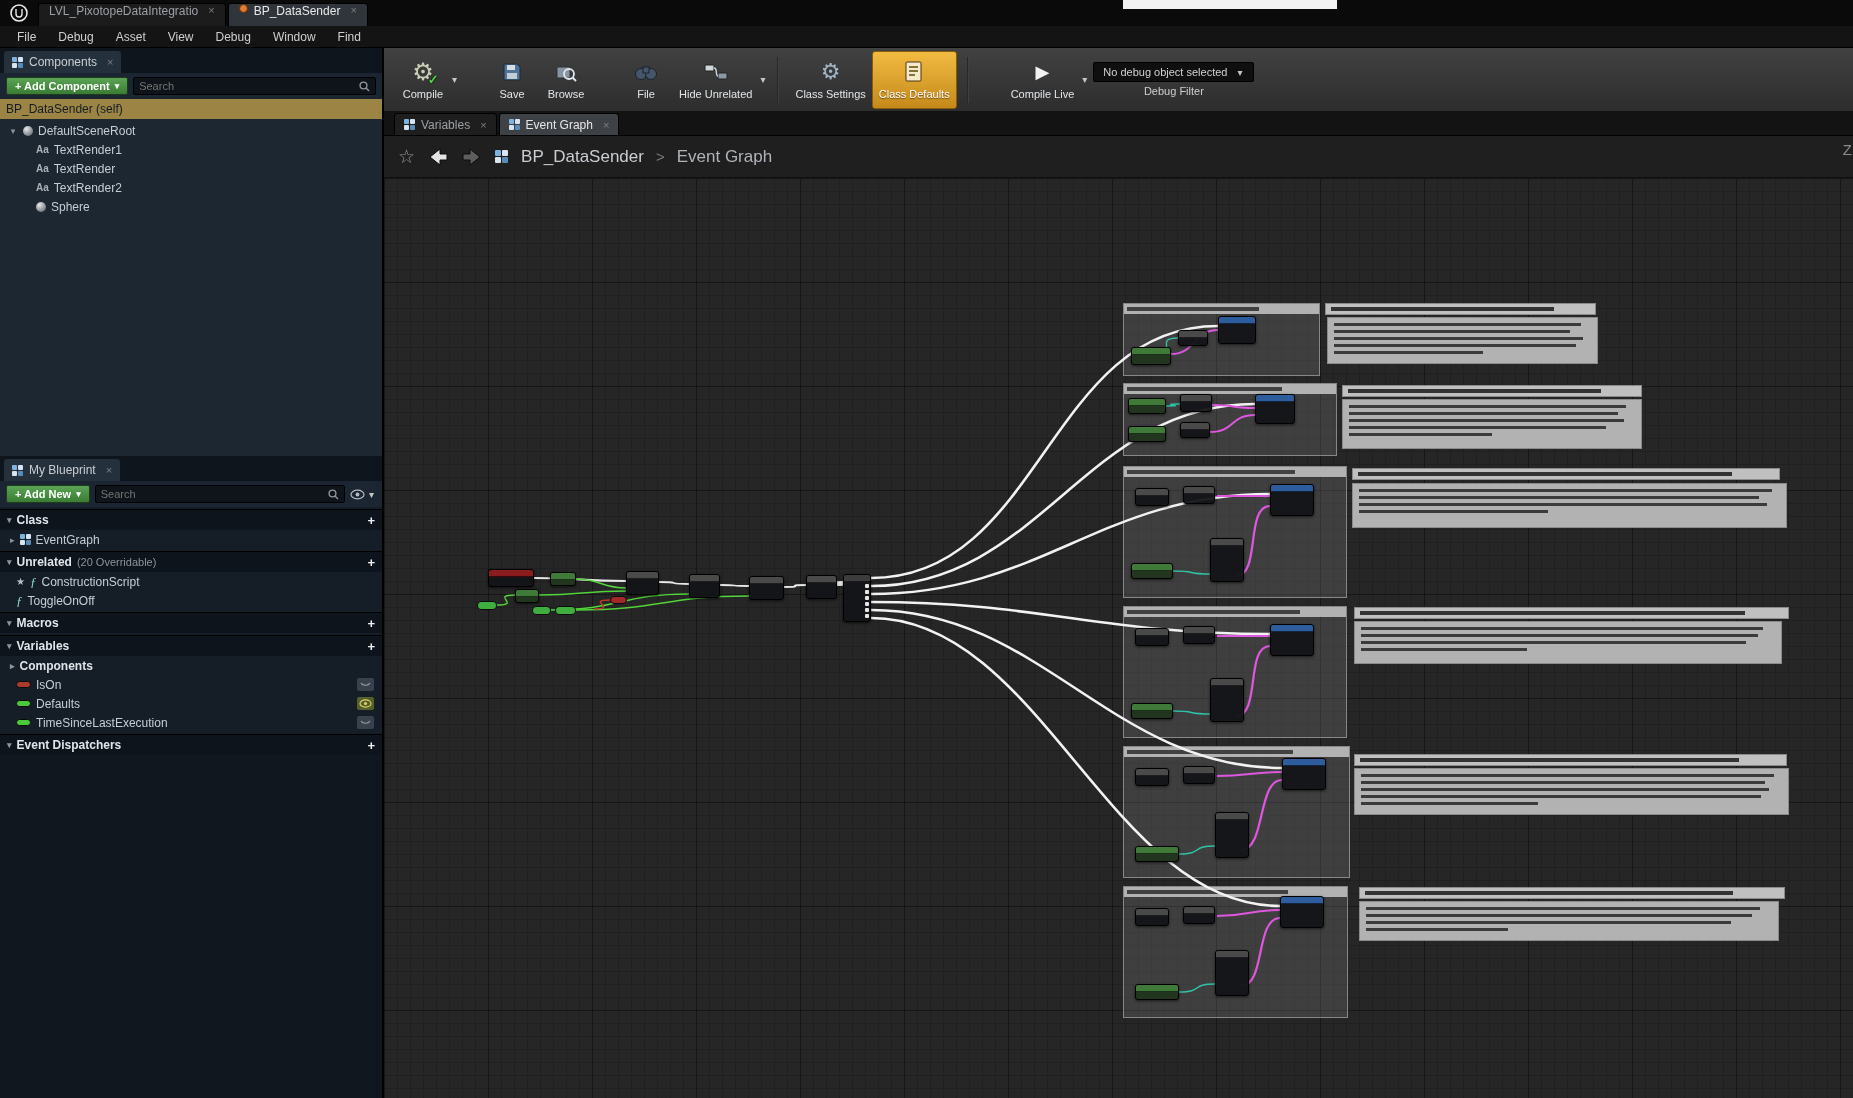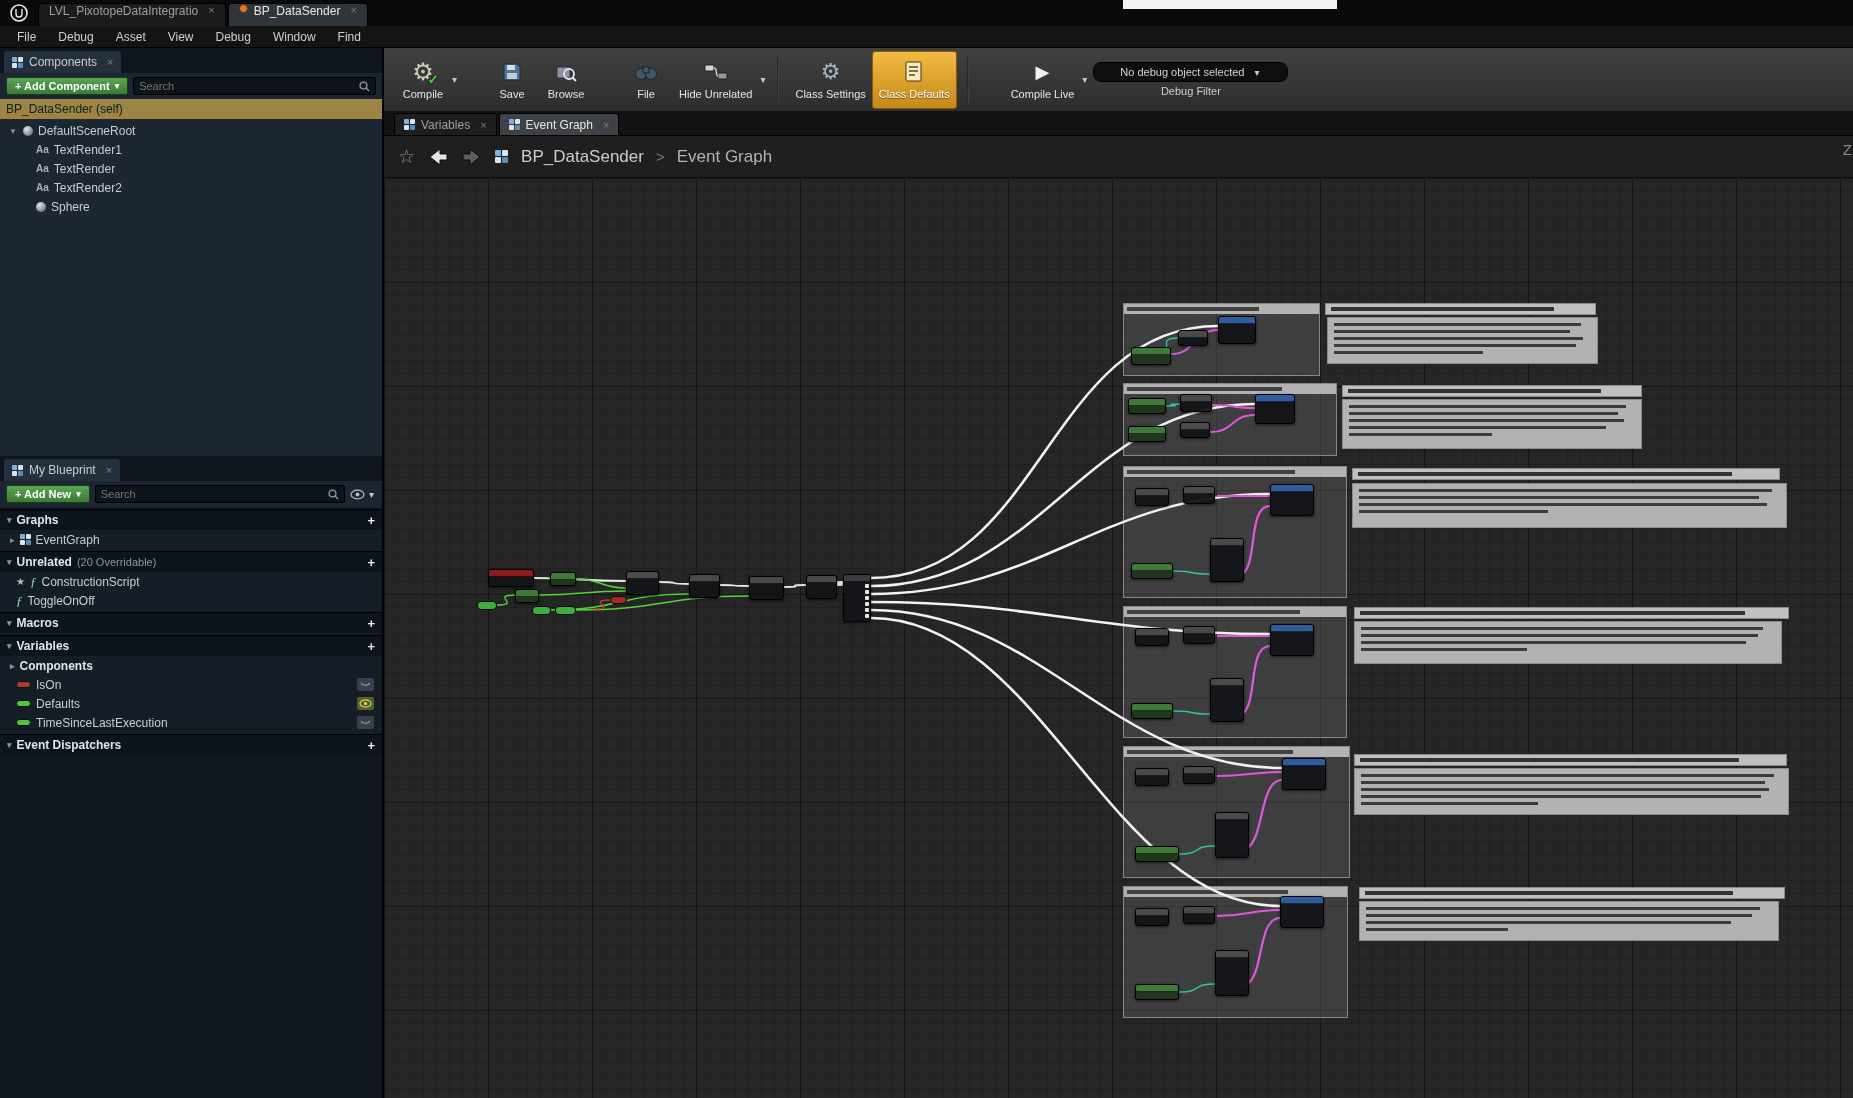"No debug object selected" .debug-select { border-radius: 8px -> 2px; padding: 3px 26px -> 3px 9px }
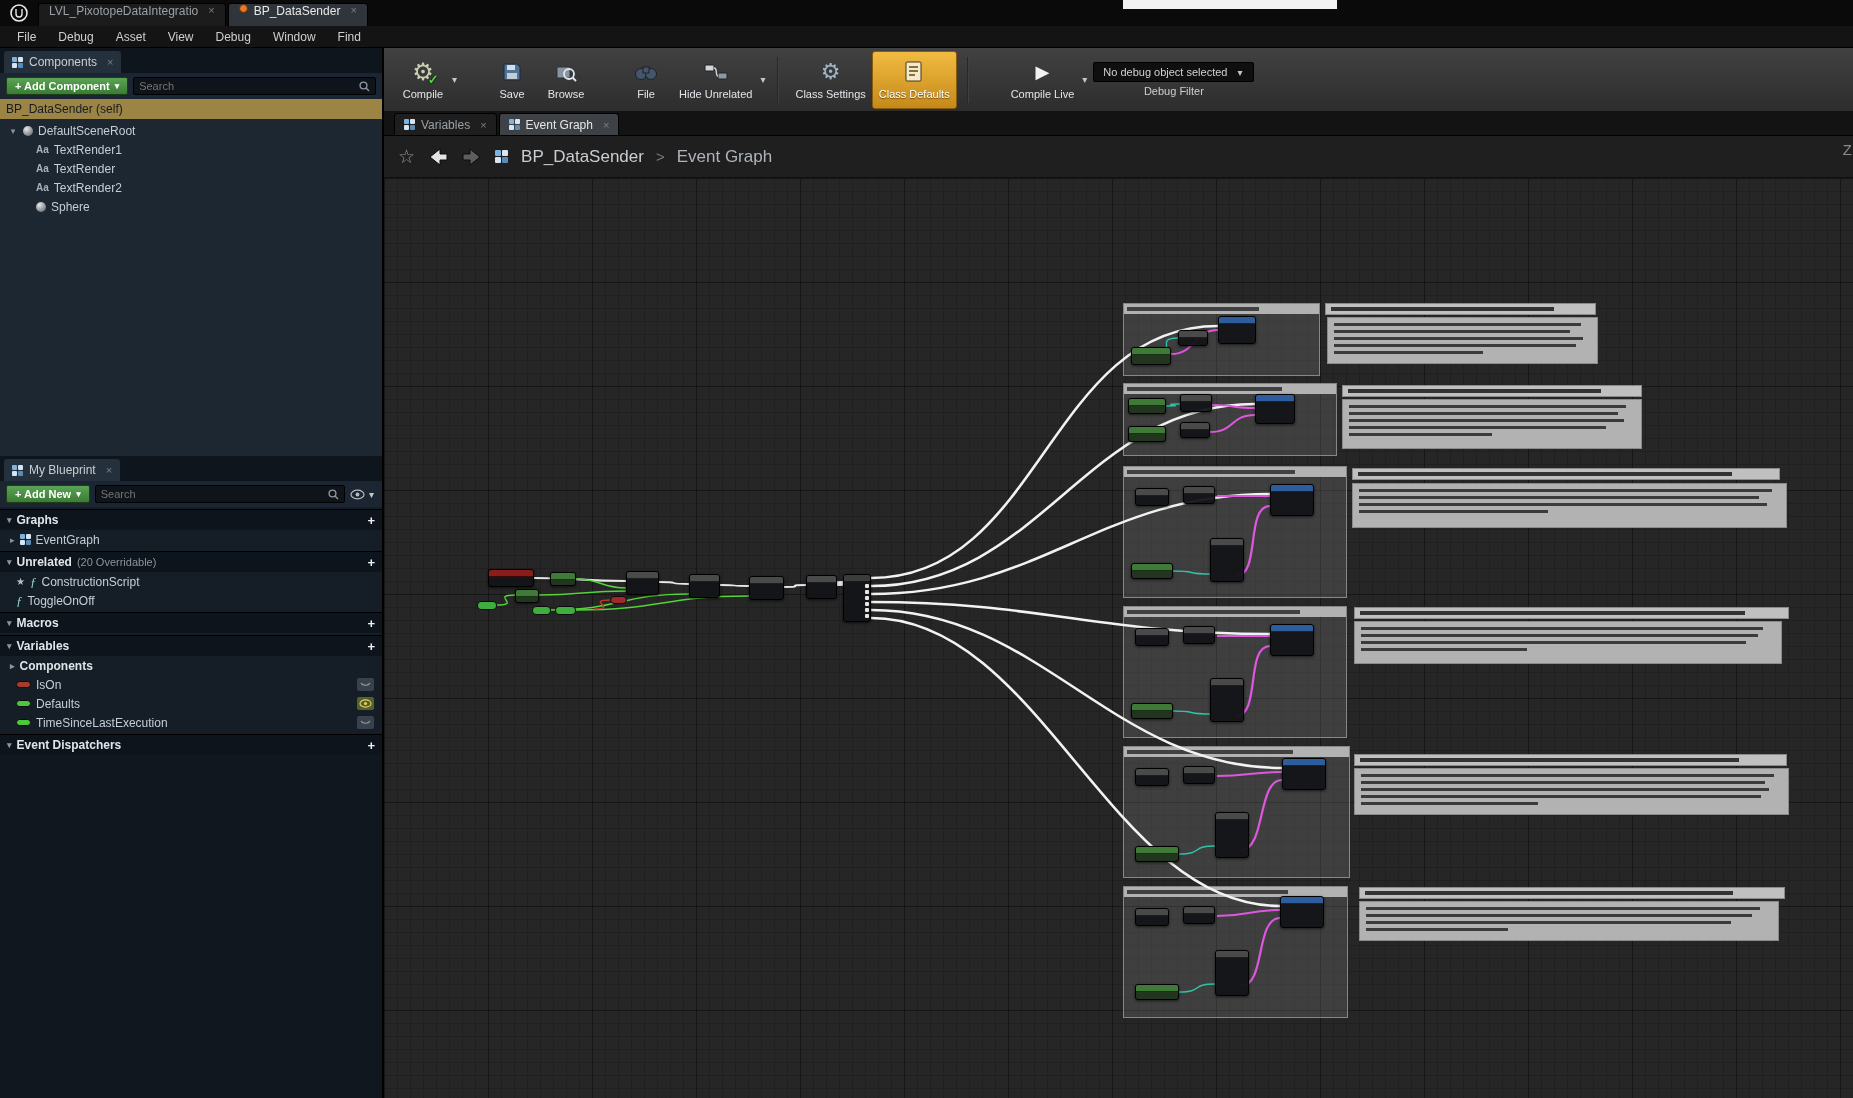"Graphs" span { text: Graphs -> Class }
